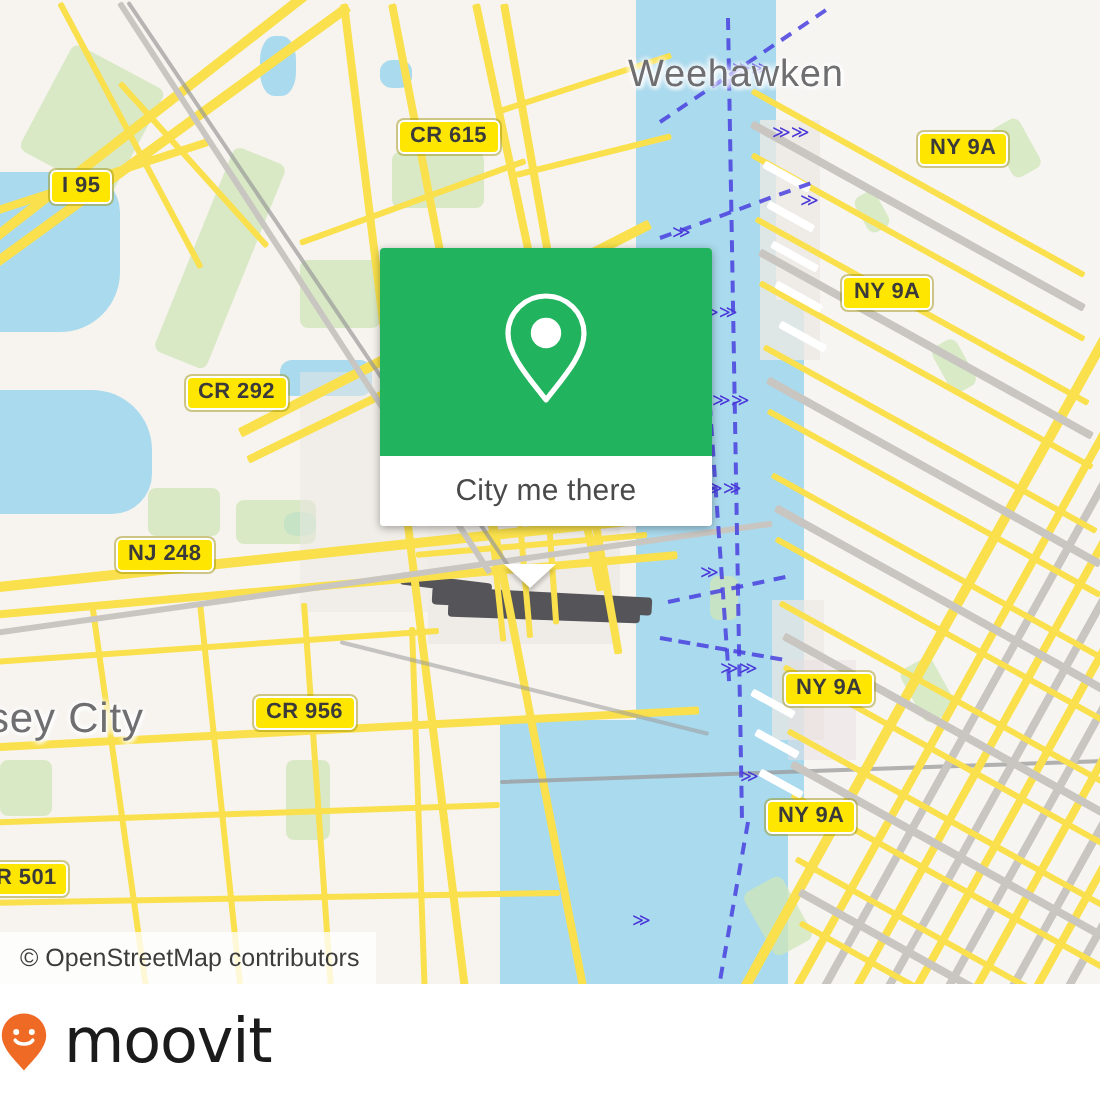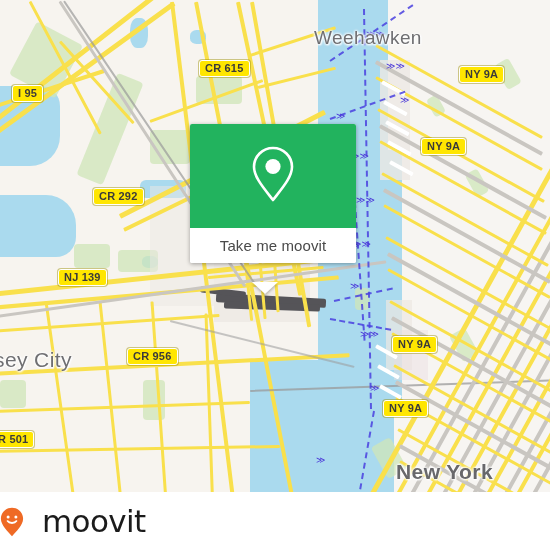"I 95" div.shield { left: 12px -> 25px }
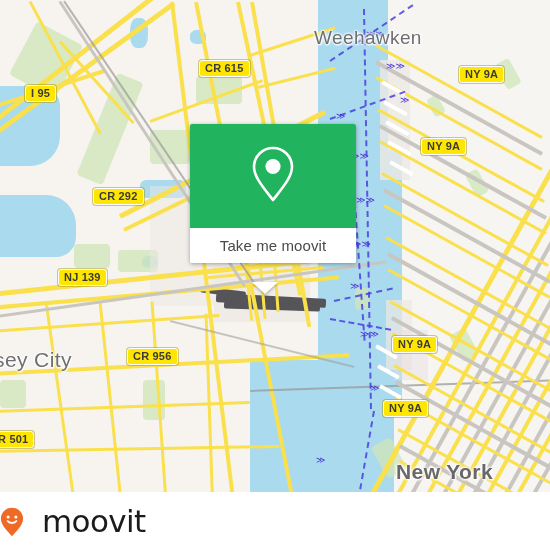"Take me moovit" span { text: Take me moovit -> City me there }
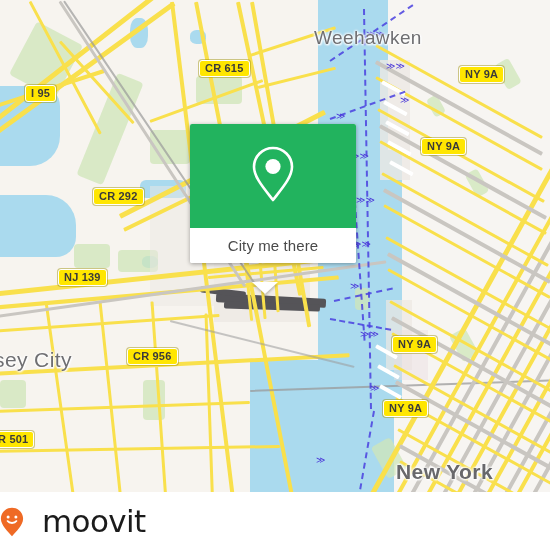"NJ 139" div.shield { text: 139 -> 248 }
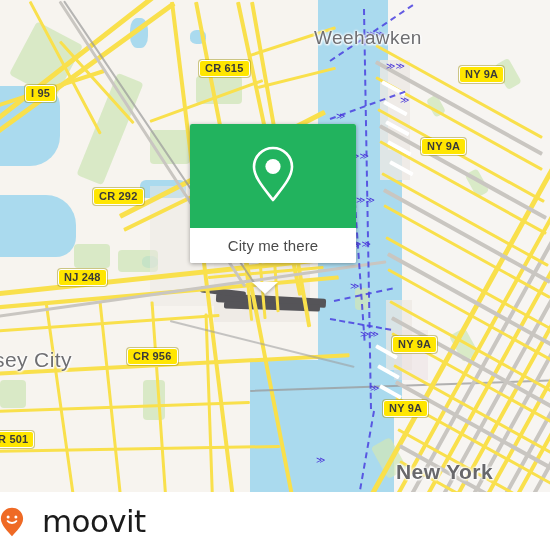"© OpenStreetMap contributors" div.attrib { html: none -> <div> <span>© OpenStreetMap contributors</span> </div> }
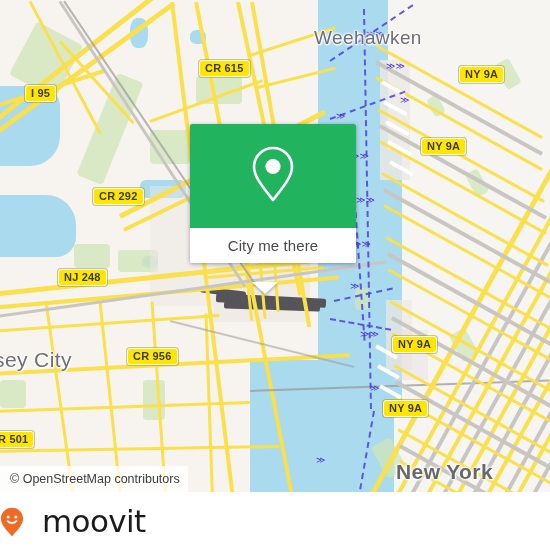"New York" div.place { html: <div>New York</div> -> none }
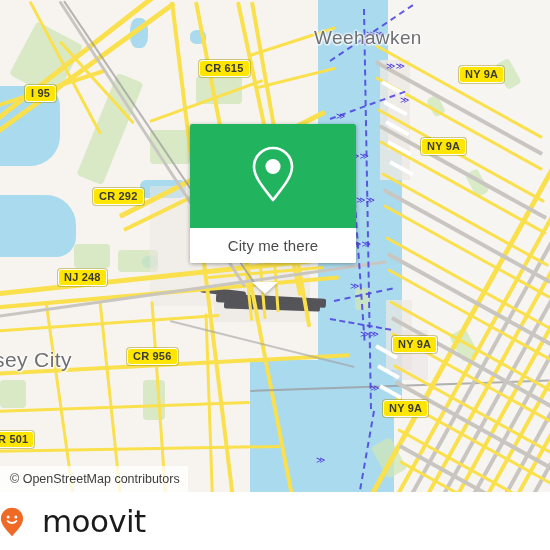"moovit" .logo { align-items: flex-end -> flex-start; gap: 18px -> 8px }
